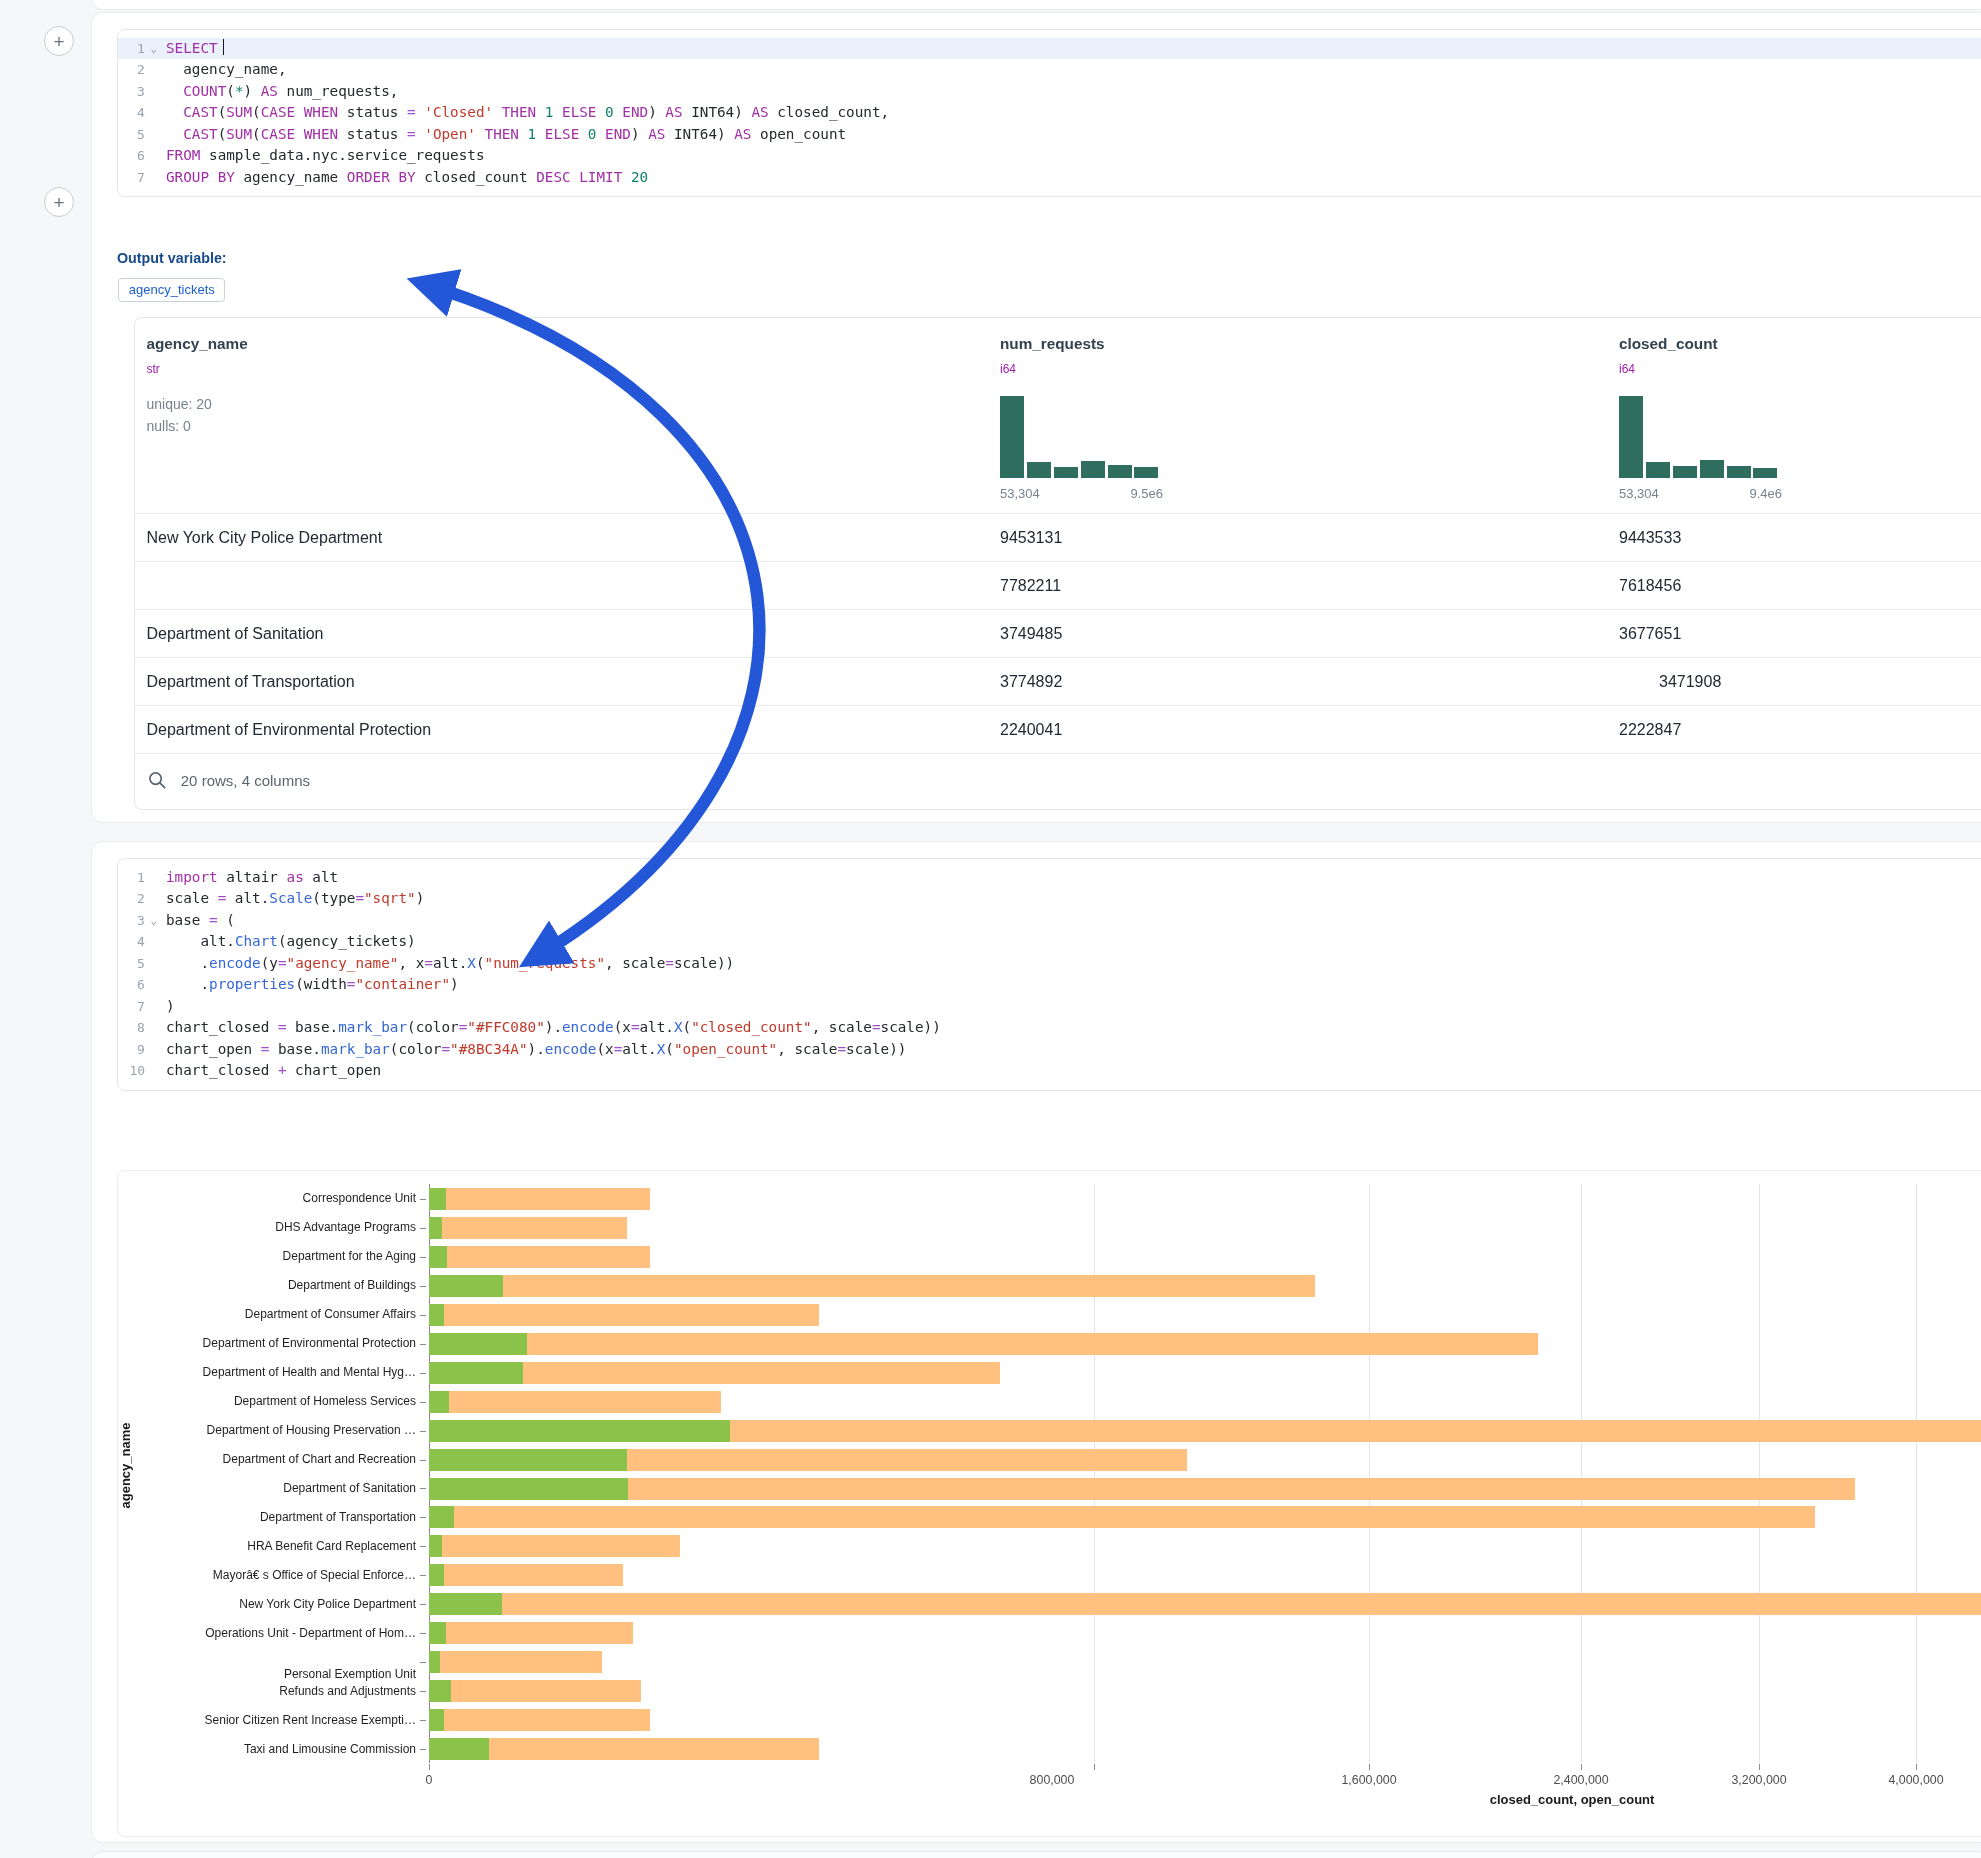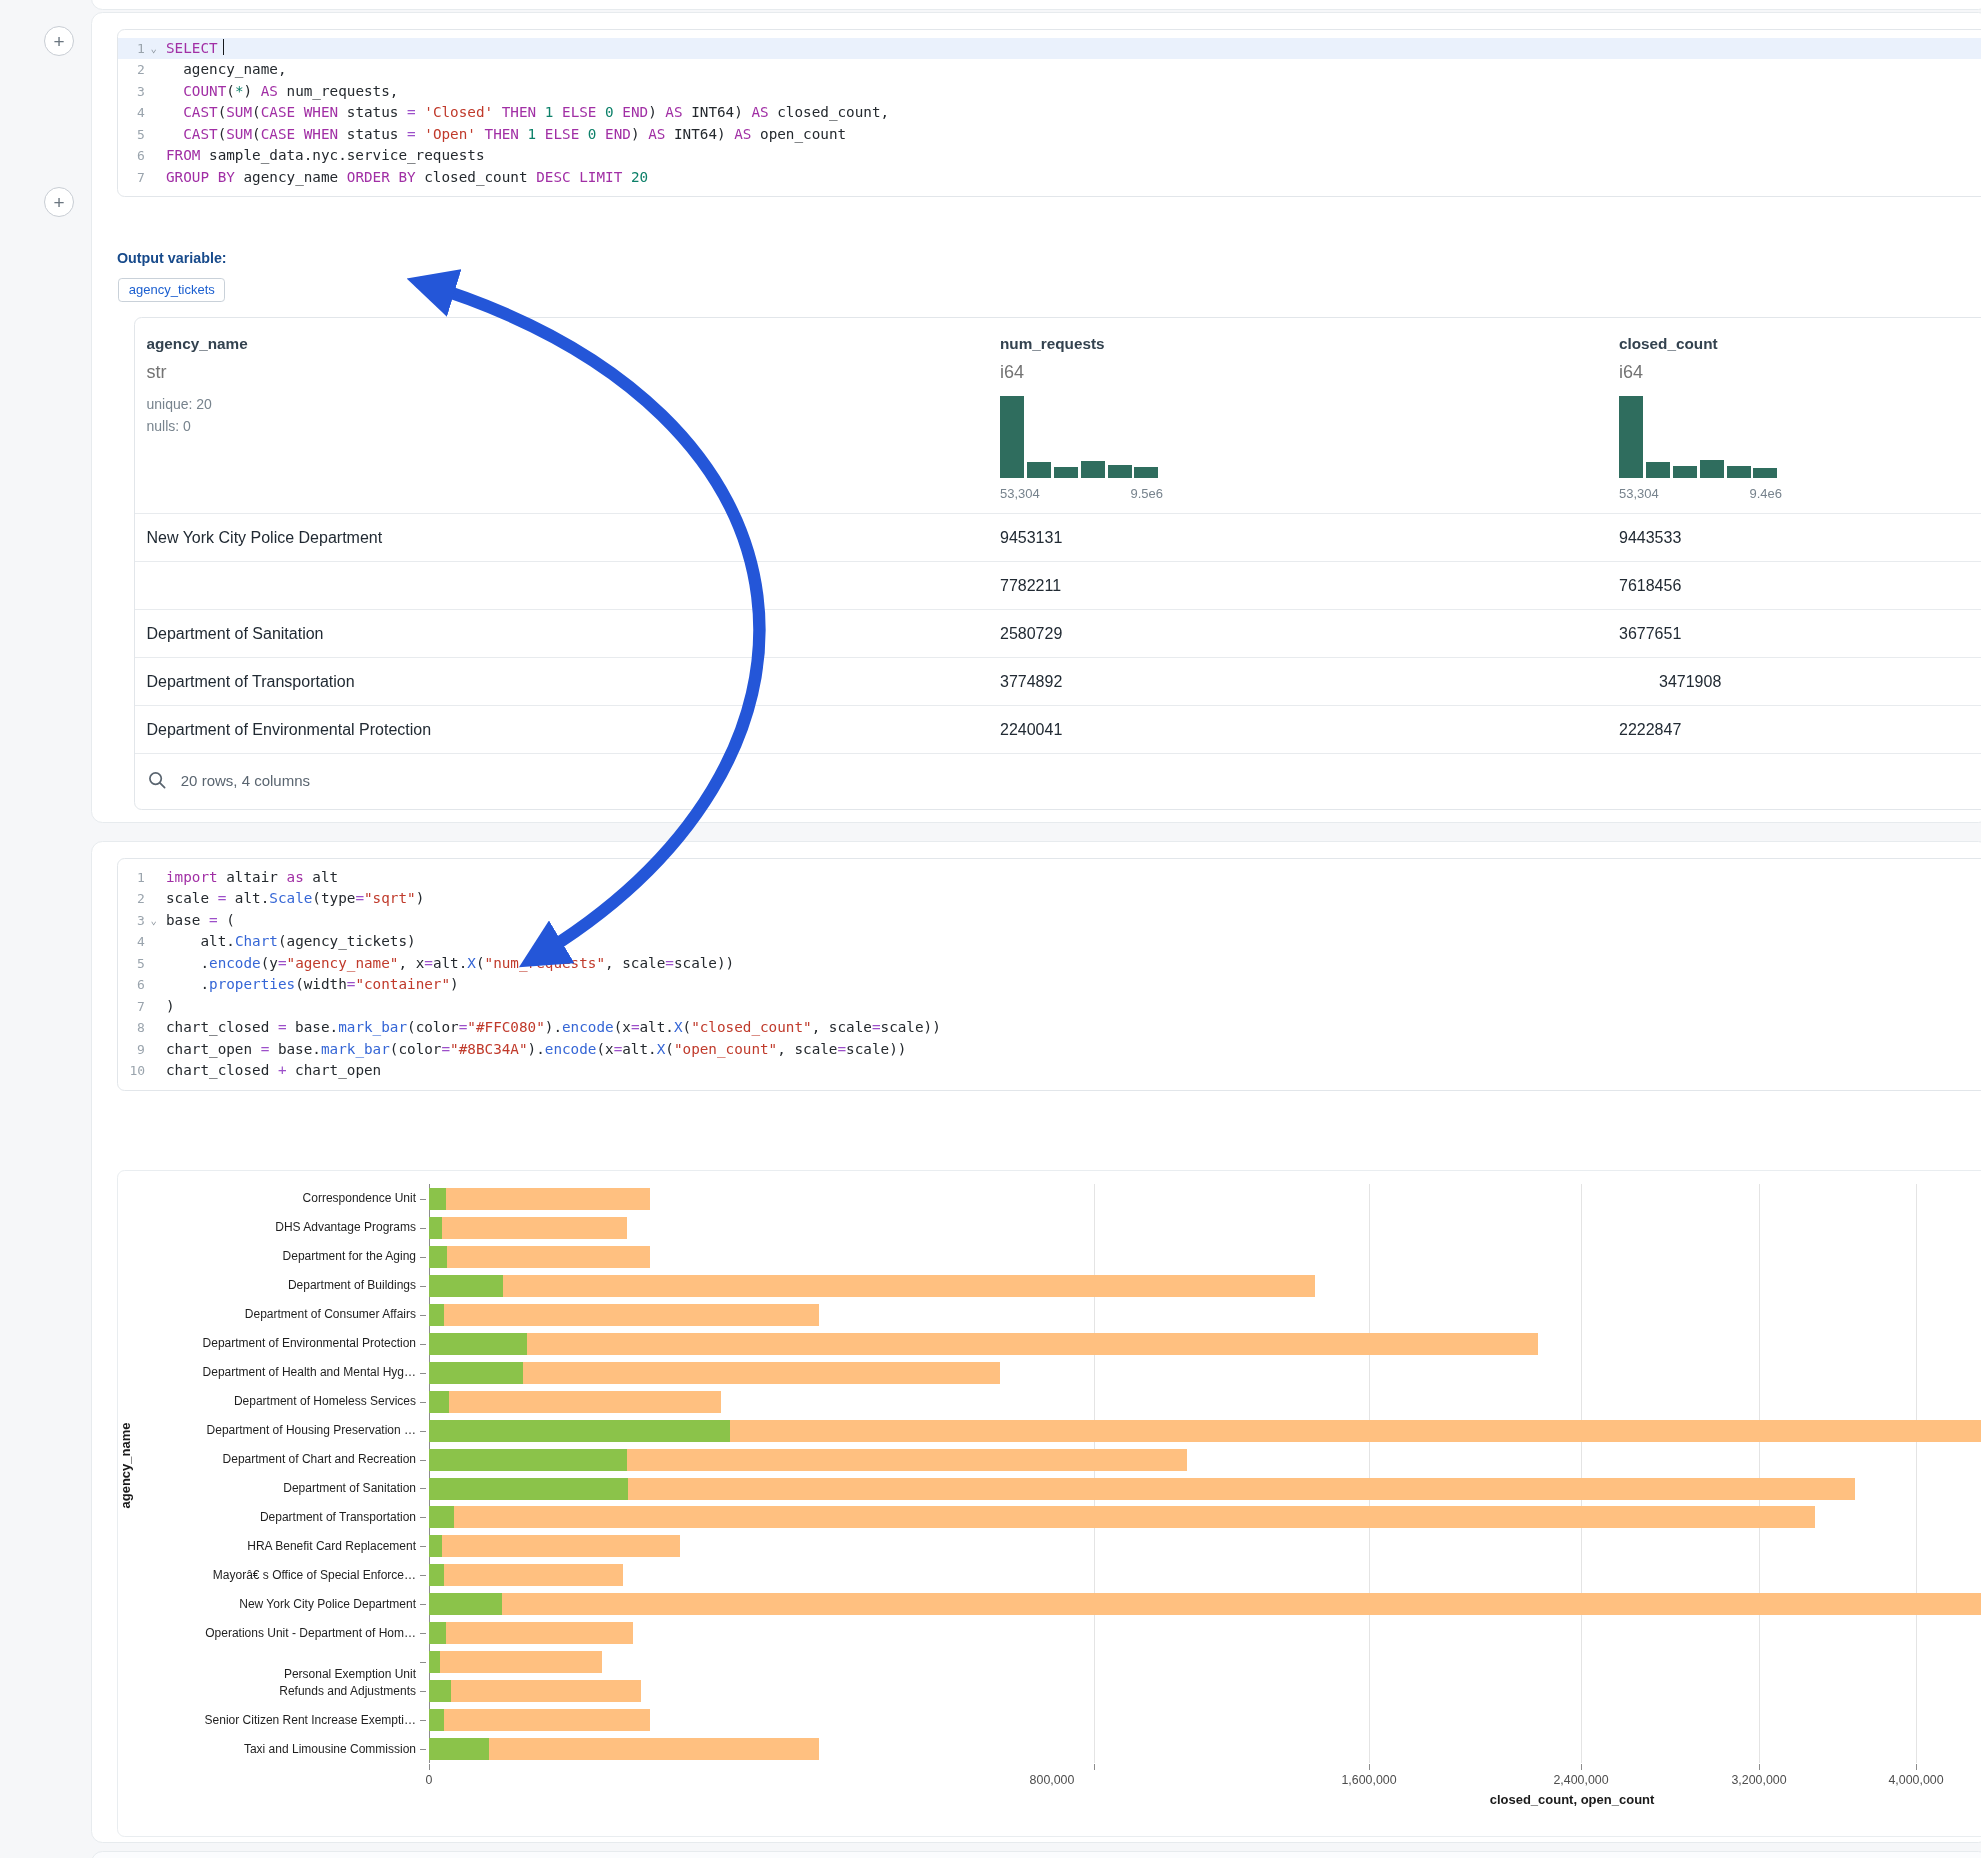"str" .col-type { color: #737373 -> #a21caf; font-size: 18px -> 12px }
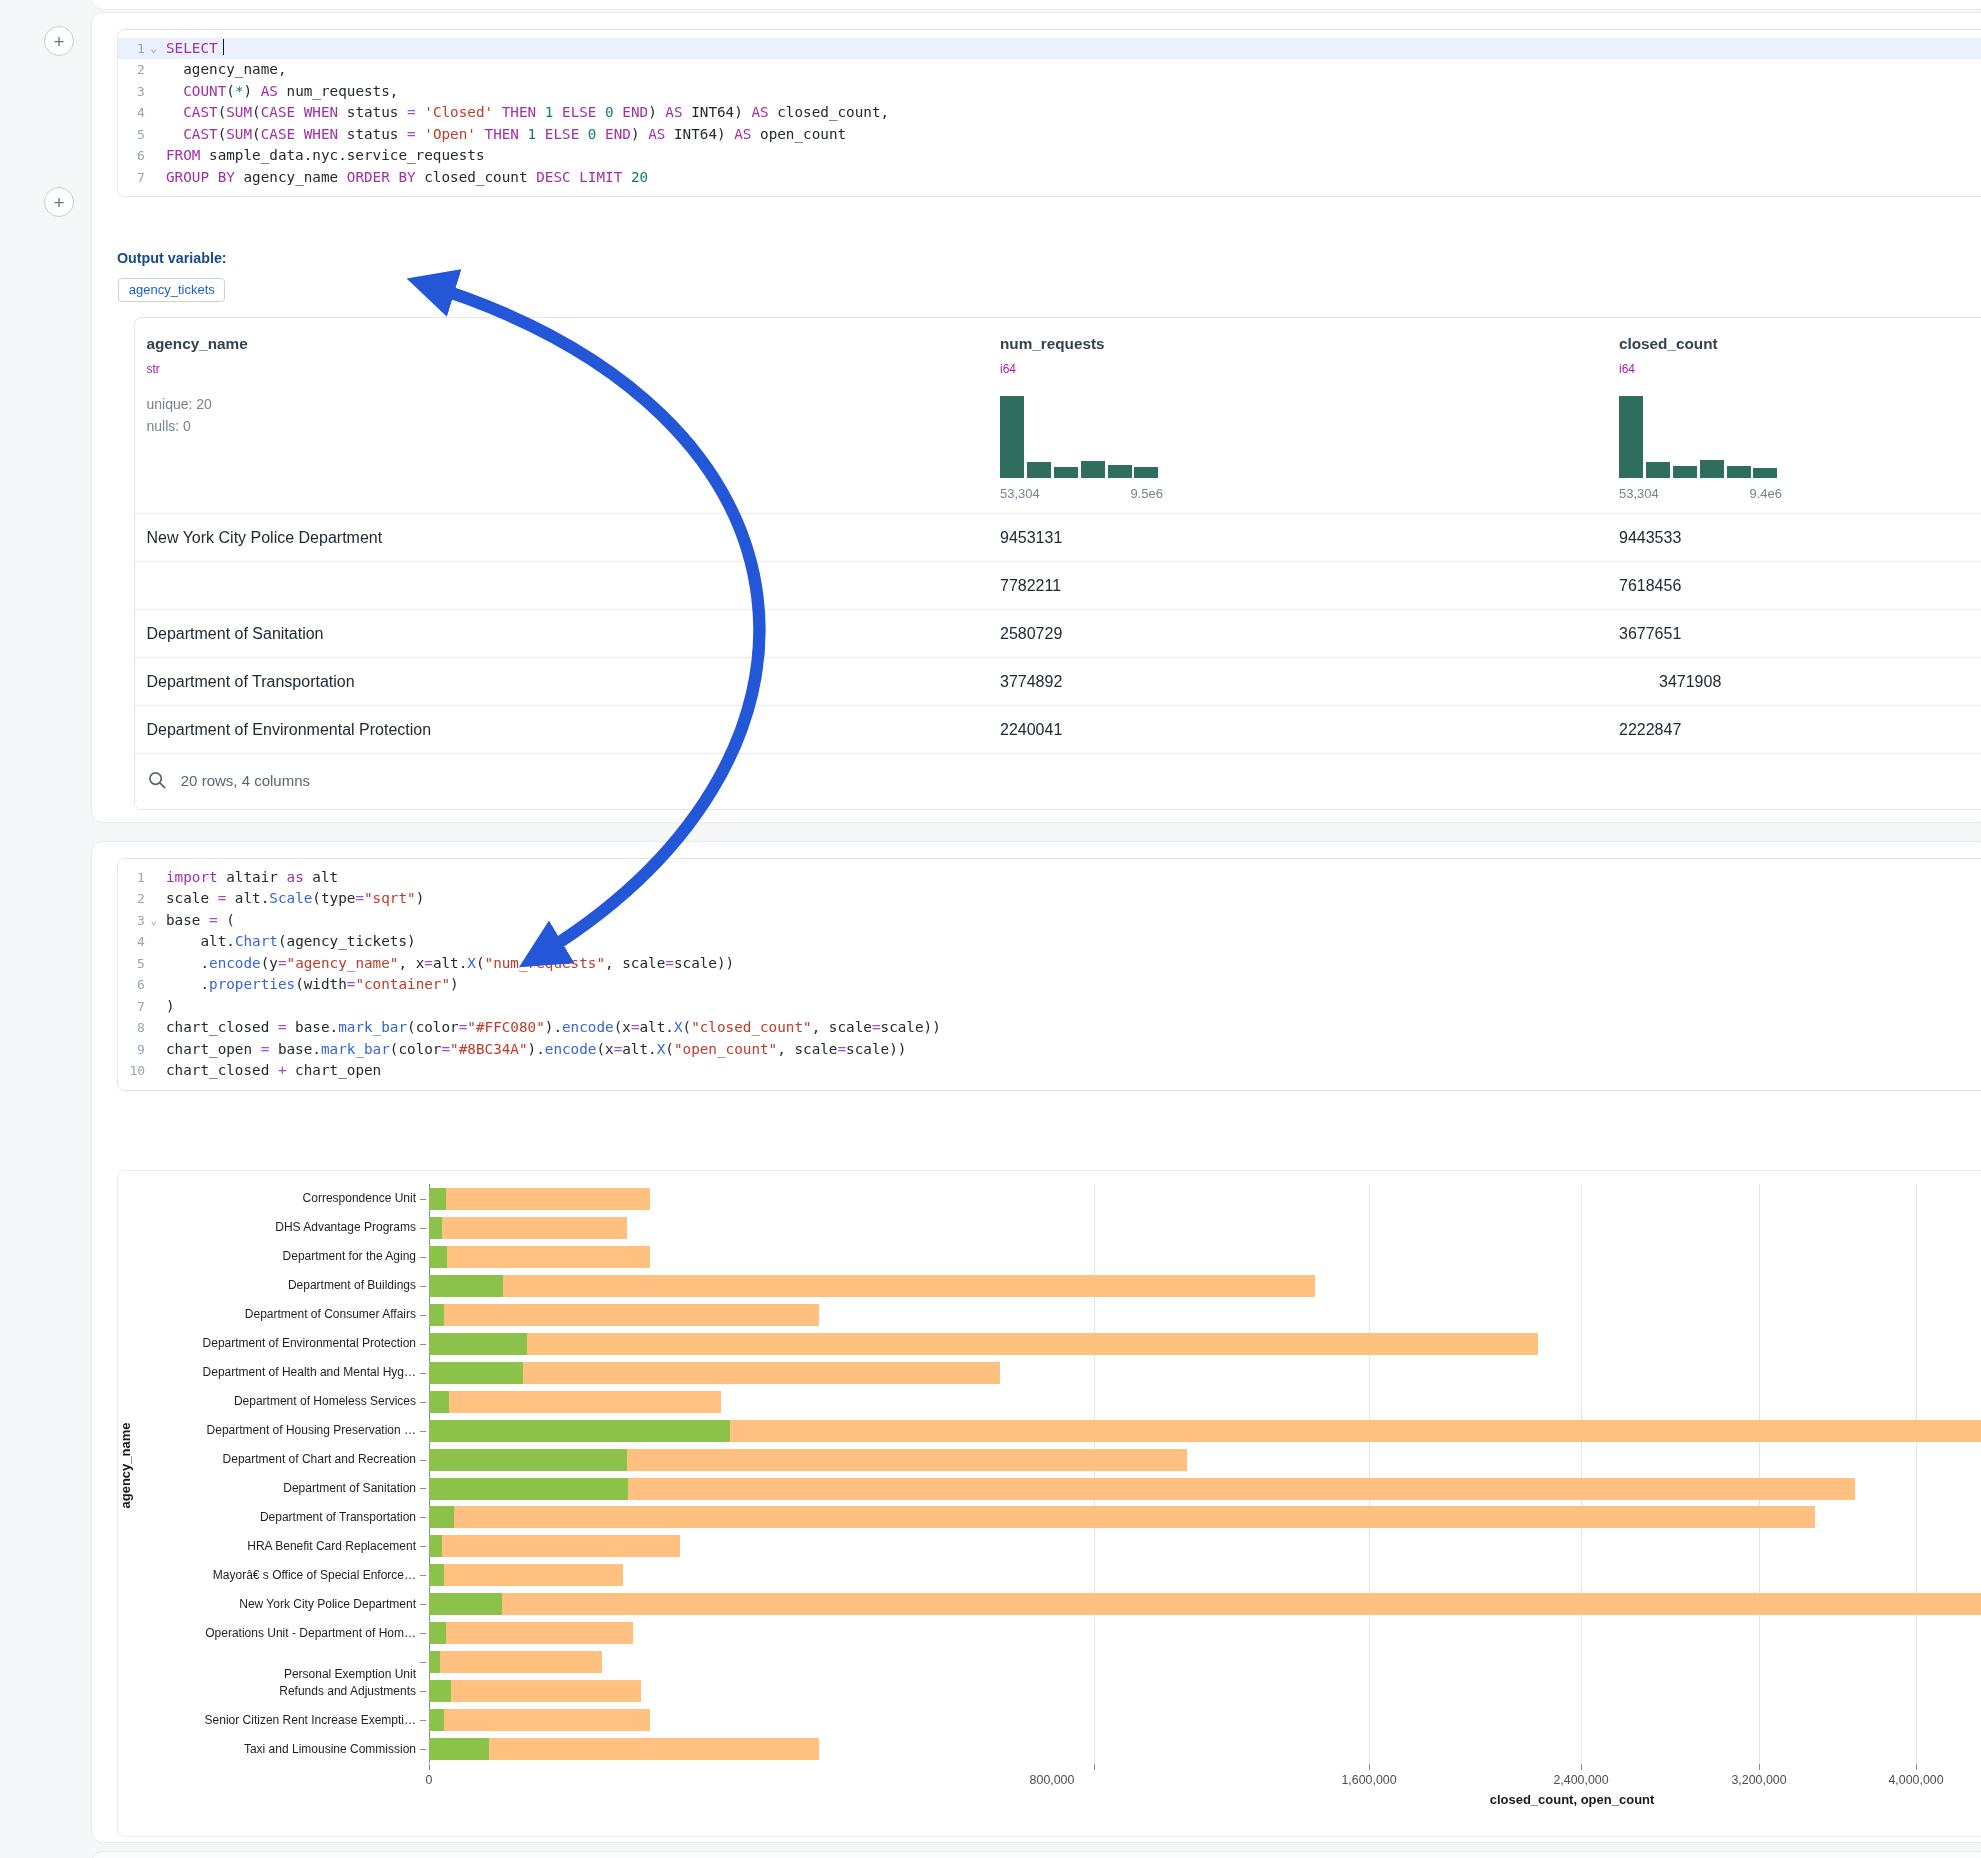"2580729" div.tcell { text: 2580729 -> 3749485 }
